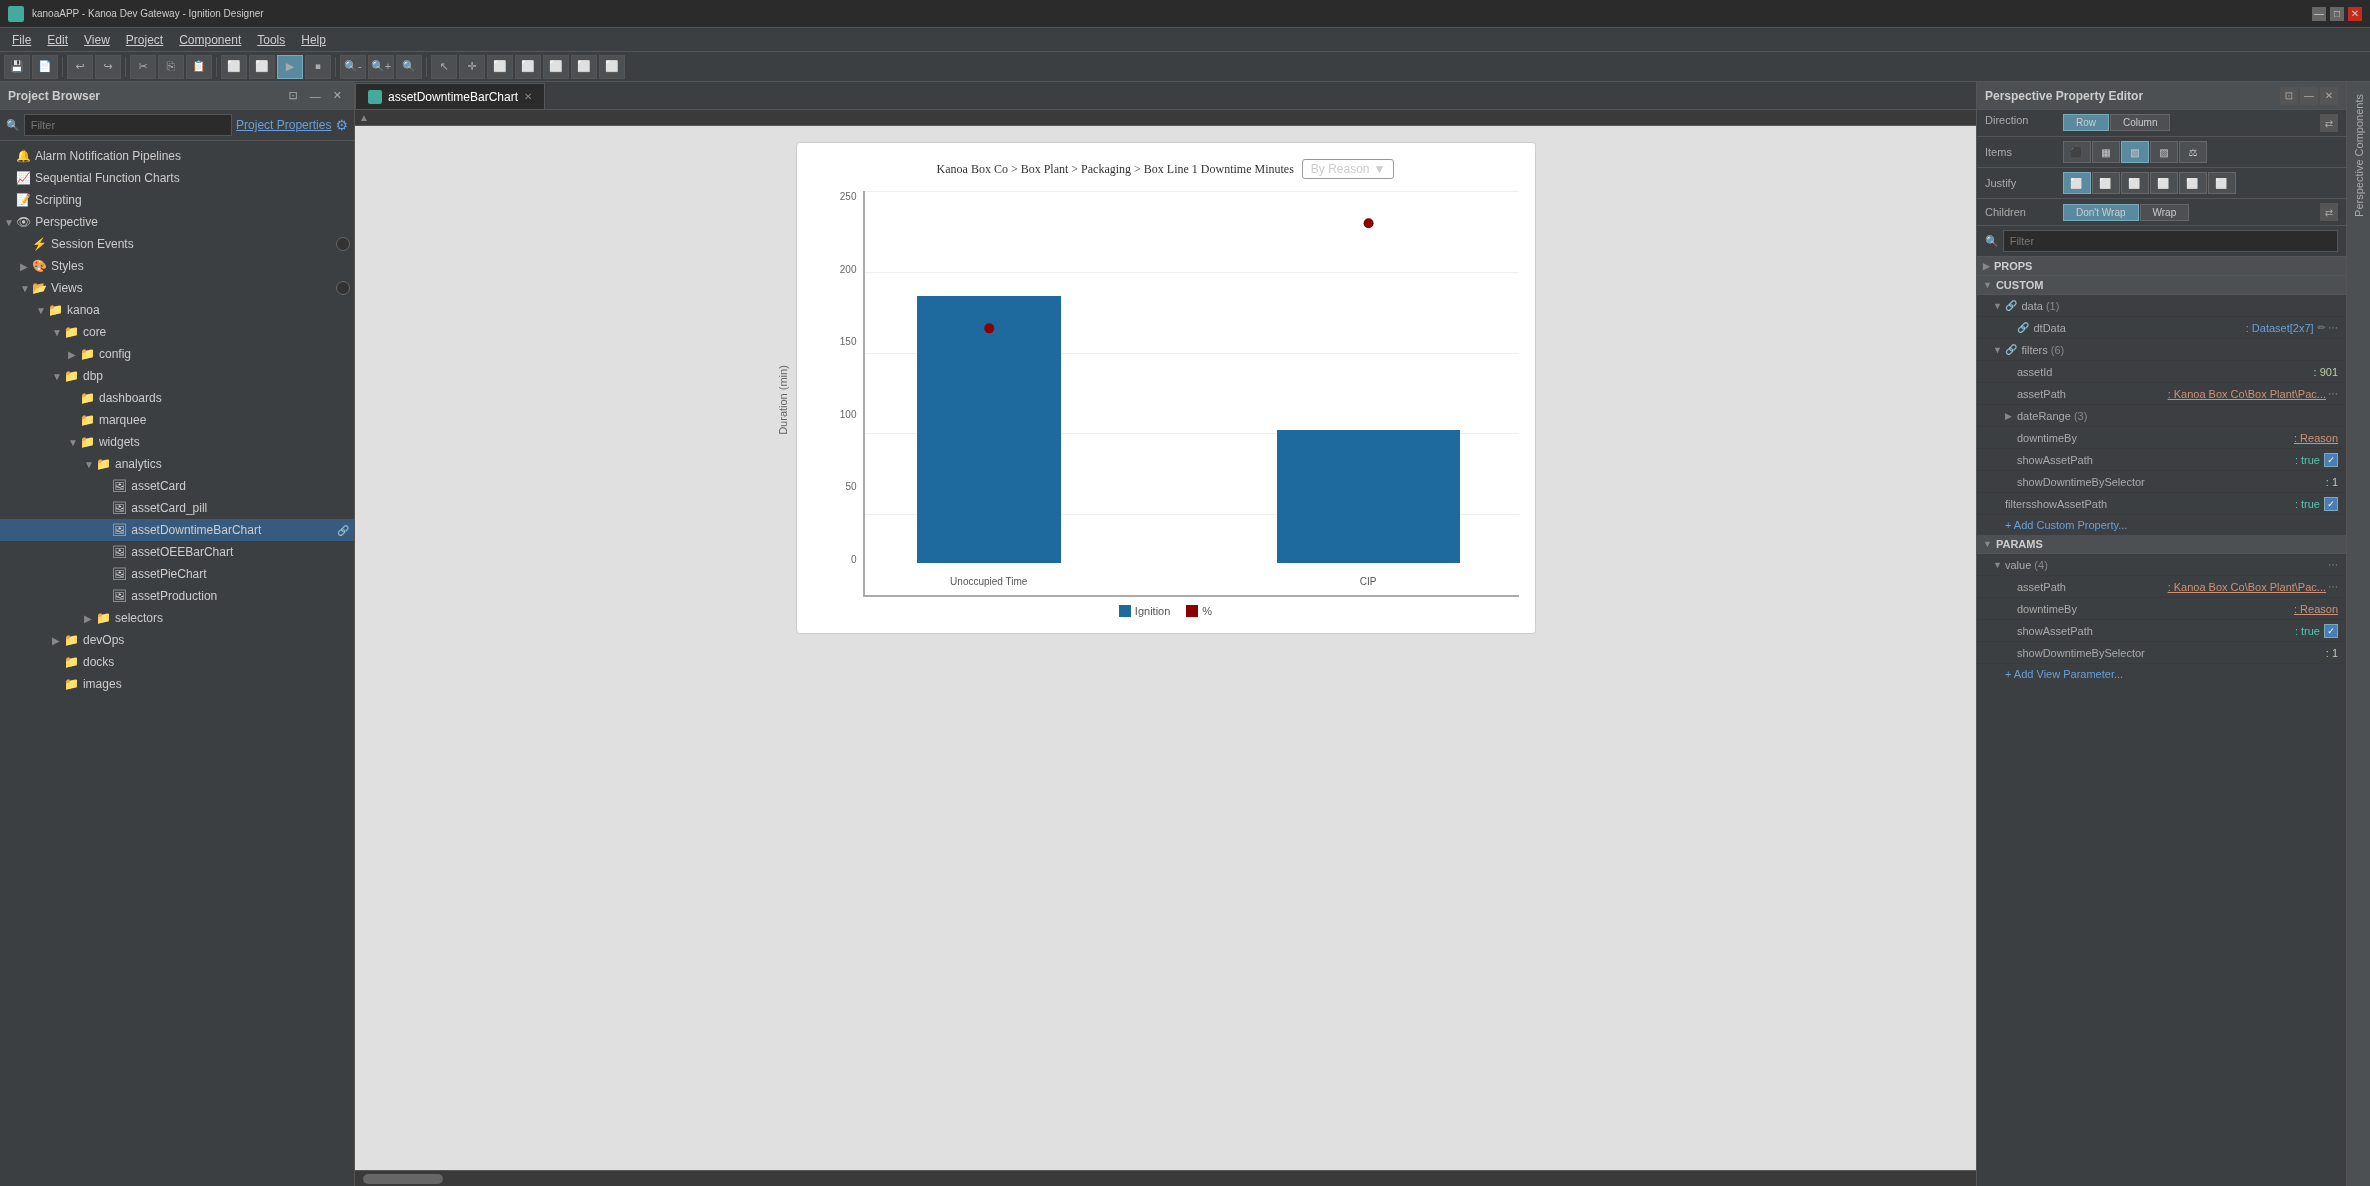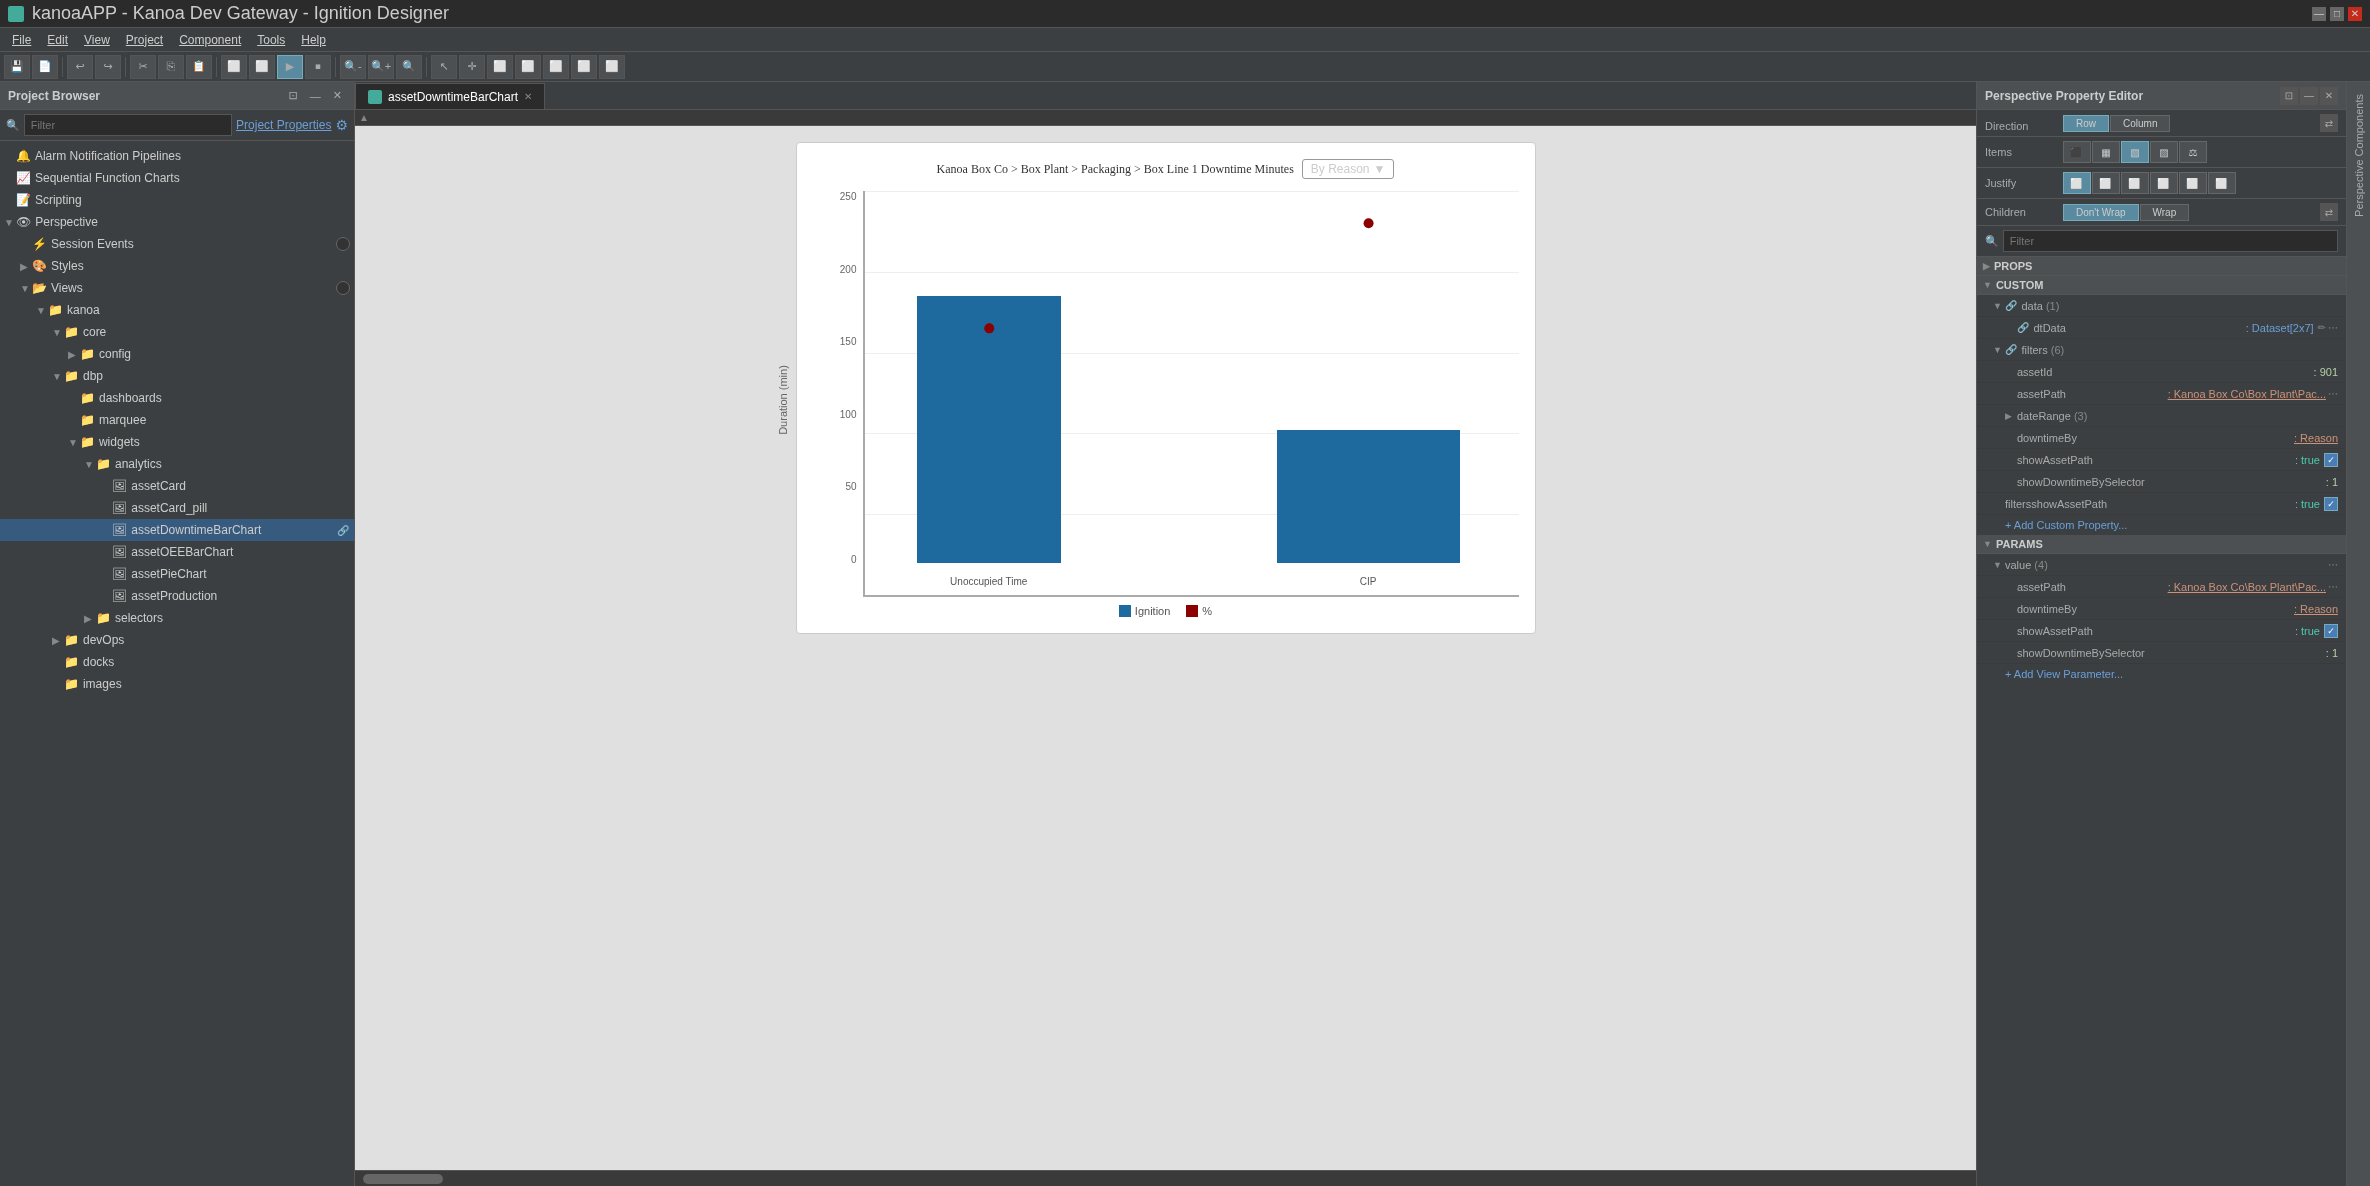"kanoaAPP - Kanoa Dev Gateway" .title-bar-title { font-size: 18px -> 10px }
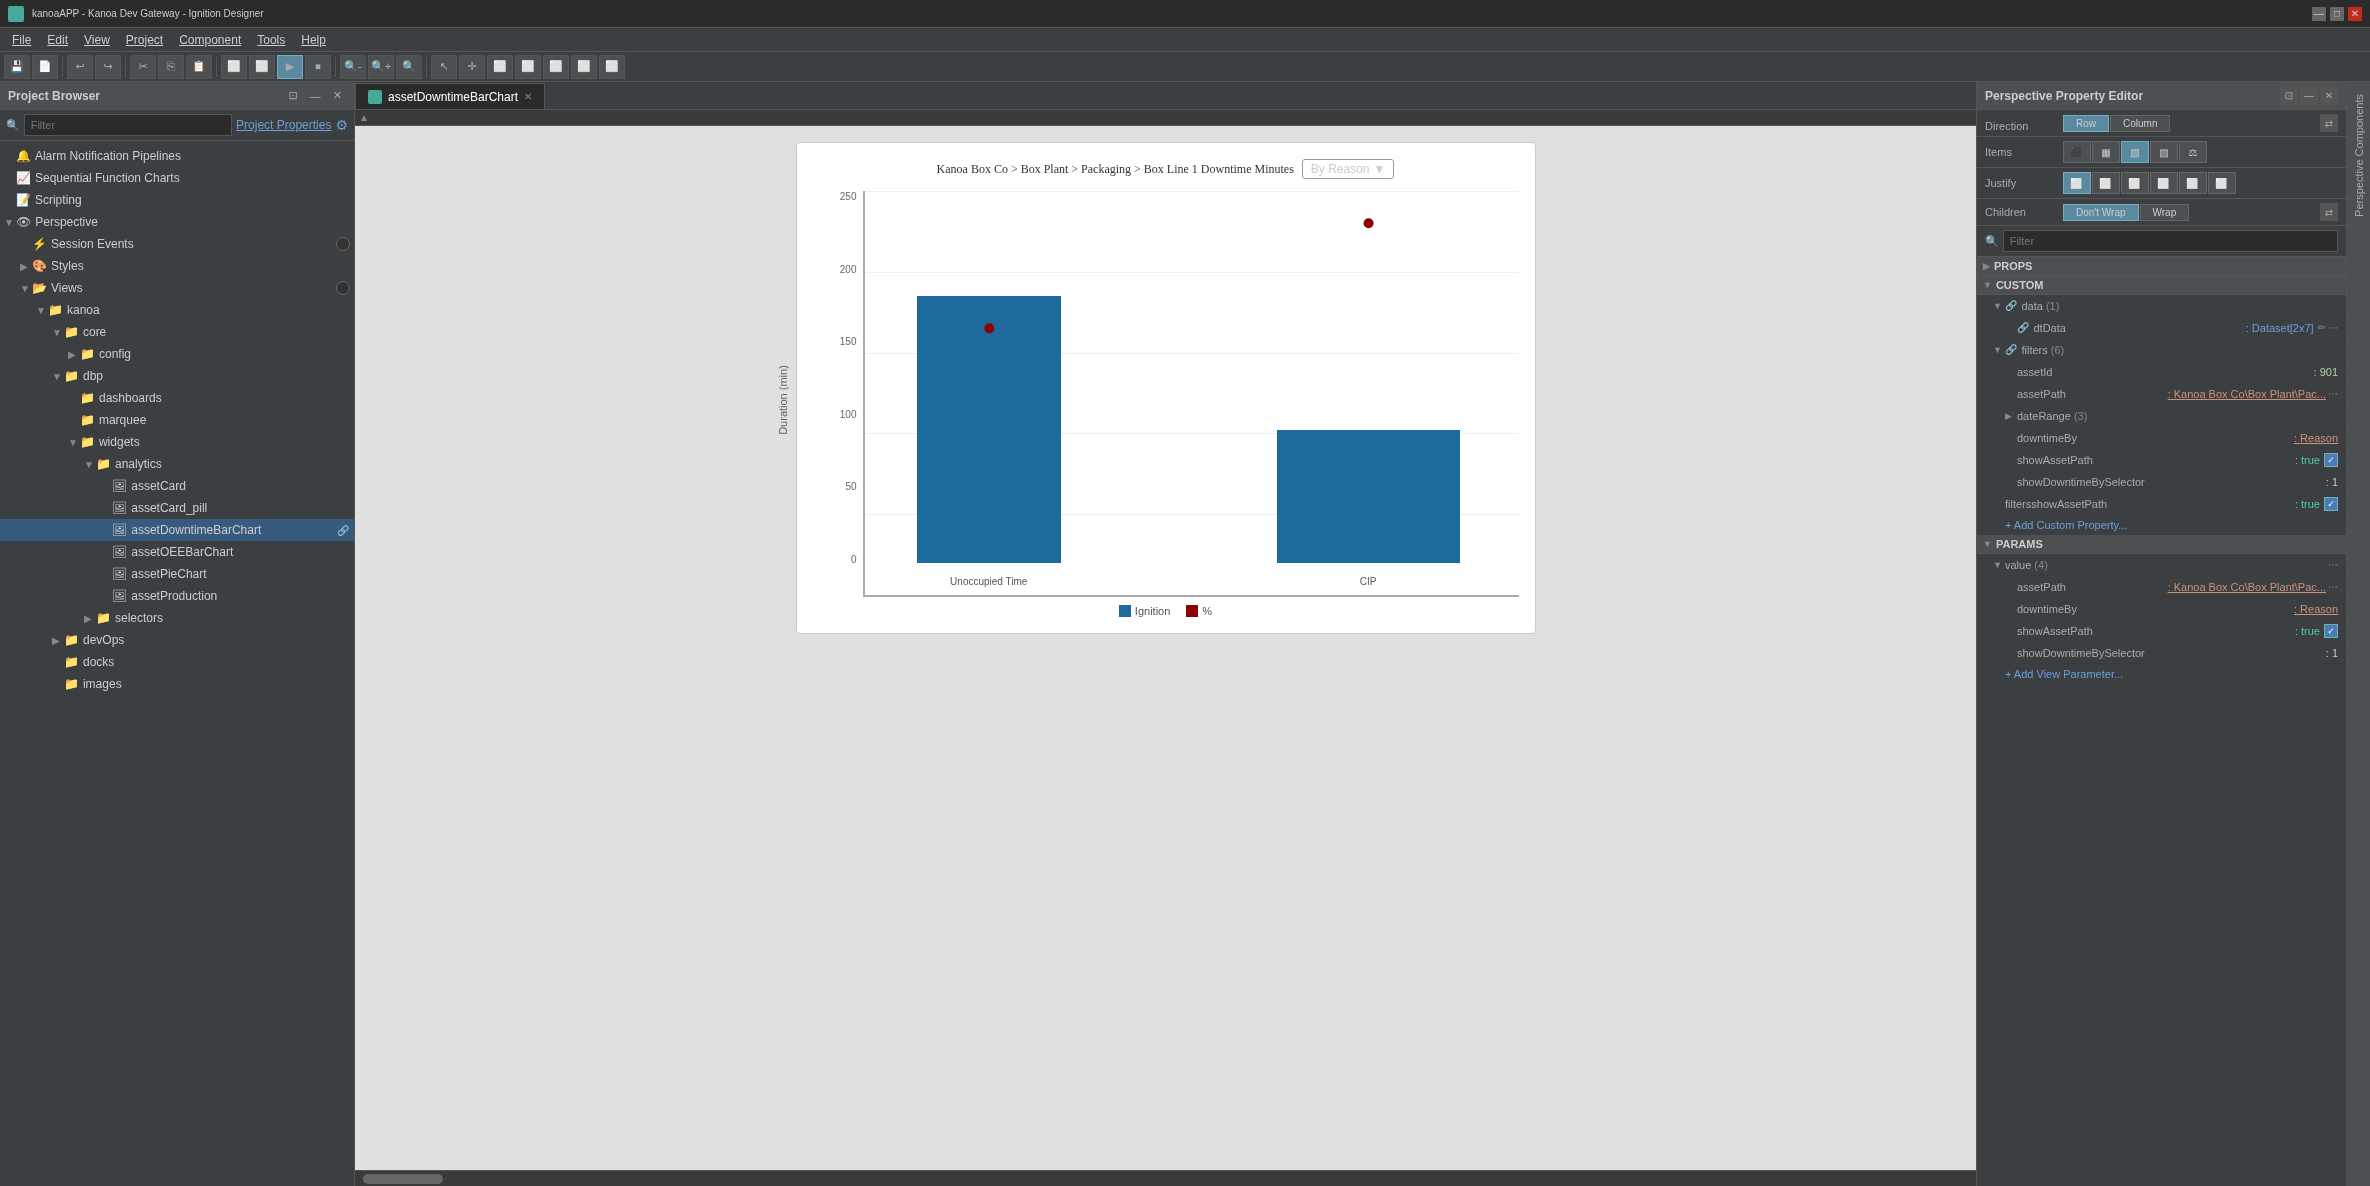"Direction" .direction-row { align-items: flex-end -> flex-start }
